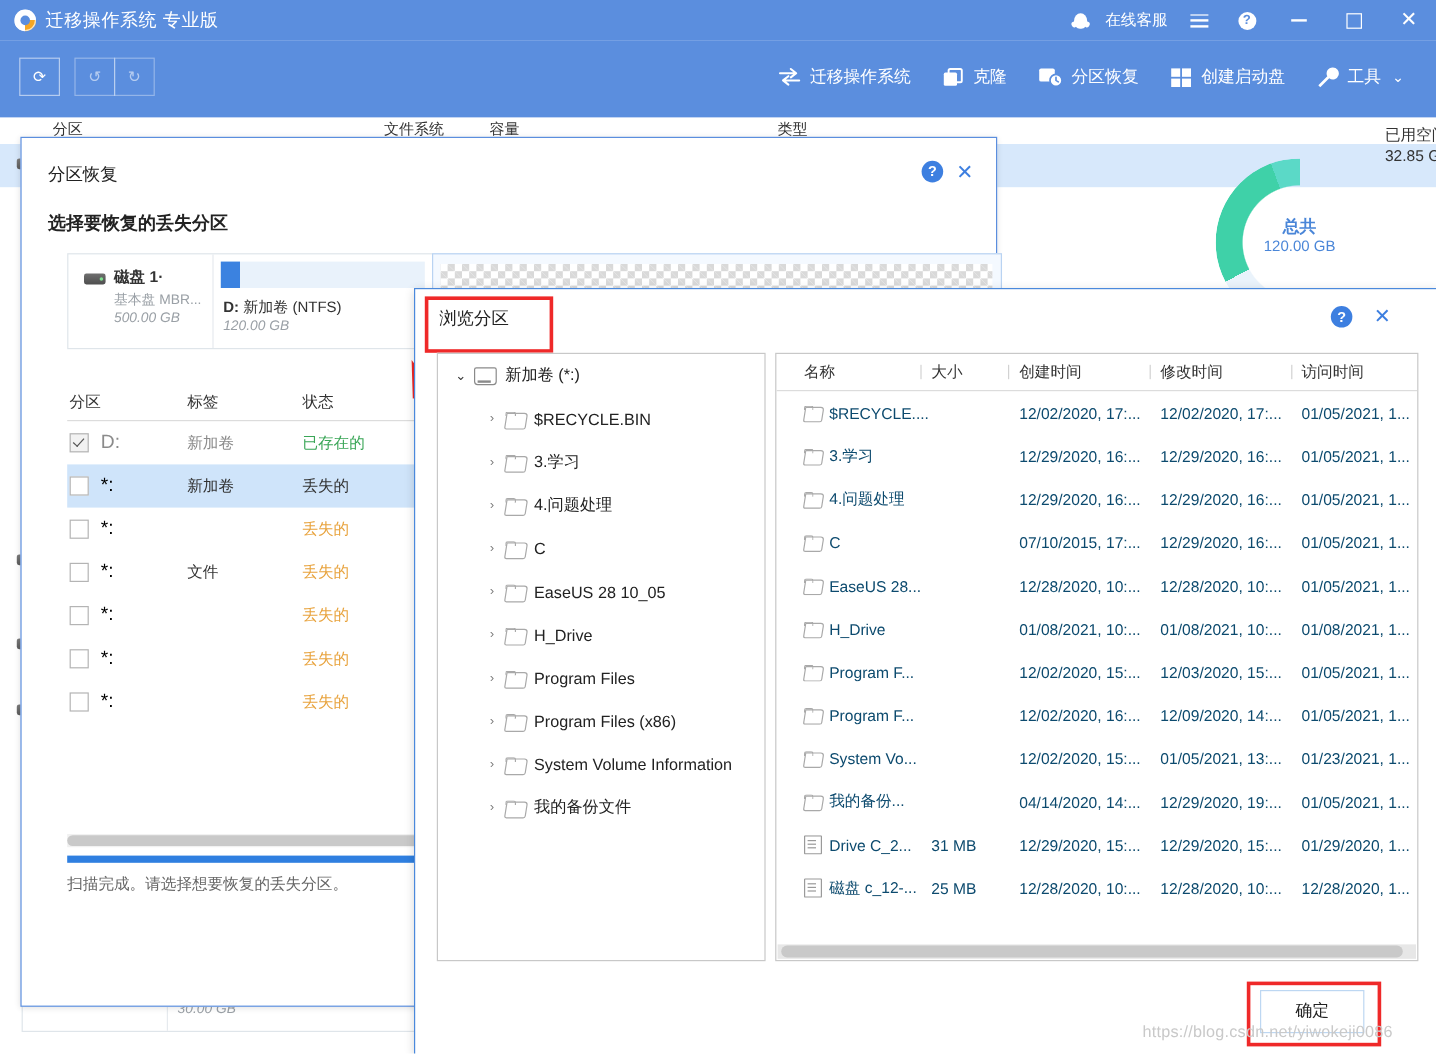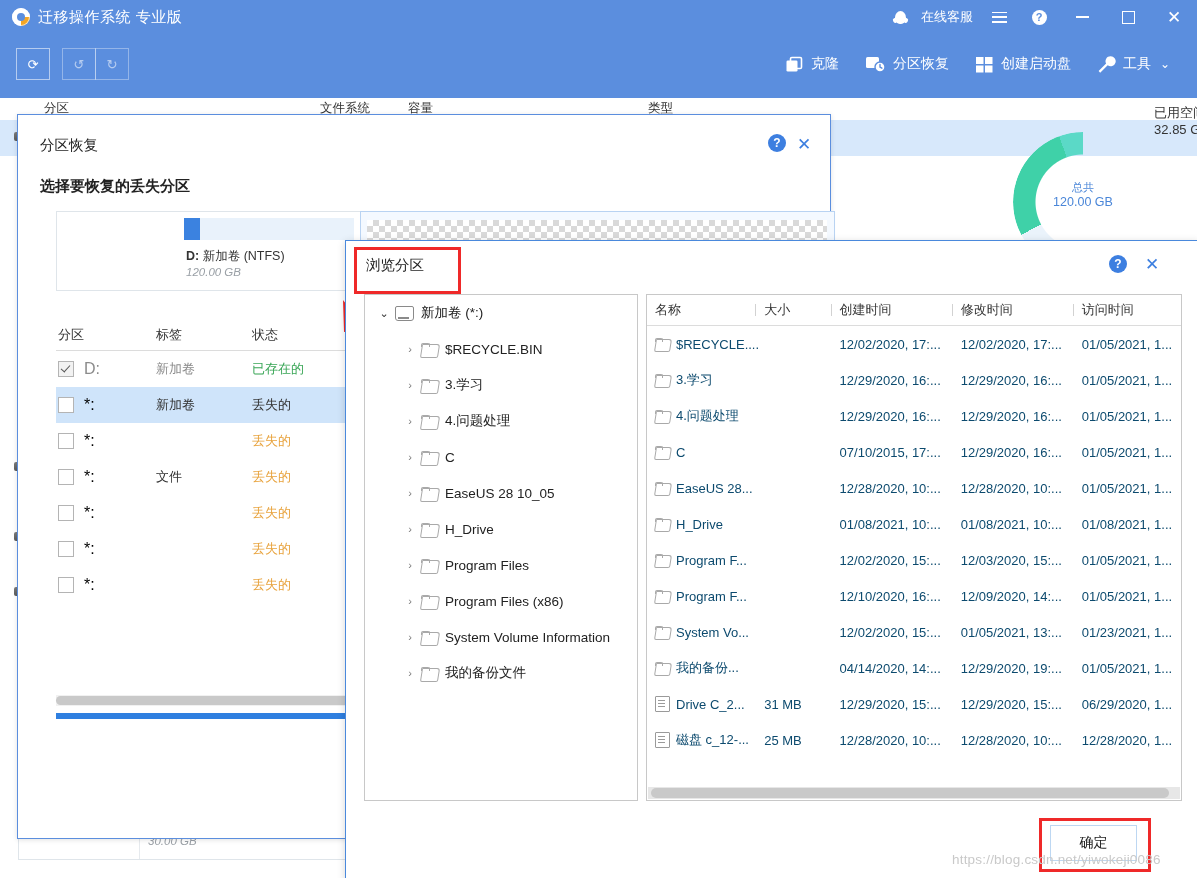"迁移操作系统" div.tool { html: none -> <div> <span> <svg> <path></path> <path></path> </svg> </span> <span>迁移操作系统</span> </div> }
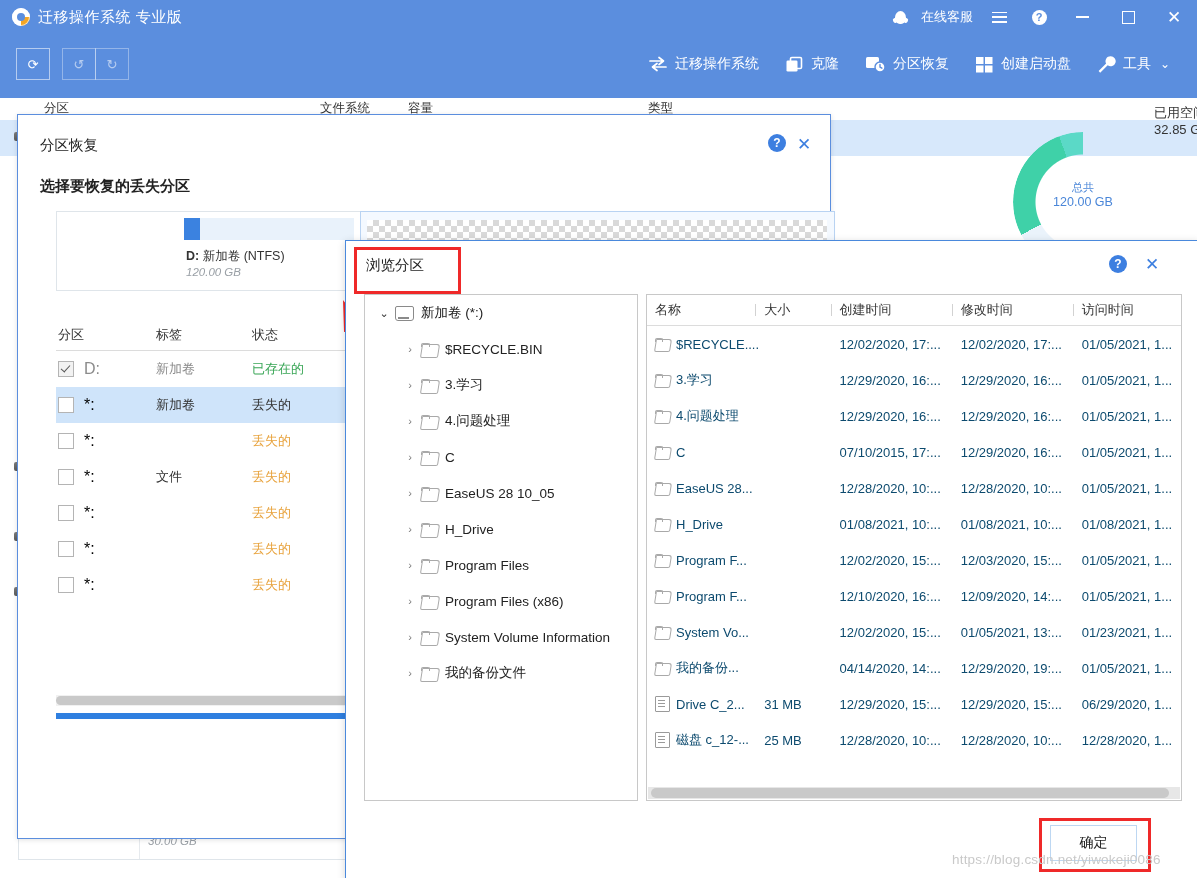"总共" .gauge-tot .l { font-size: 11px -> 14px; font-weight: none -> bold }
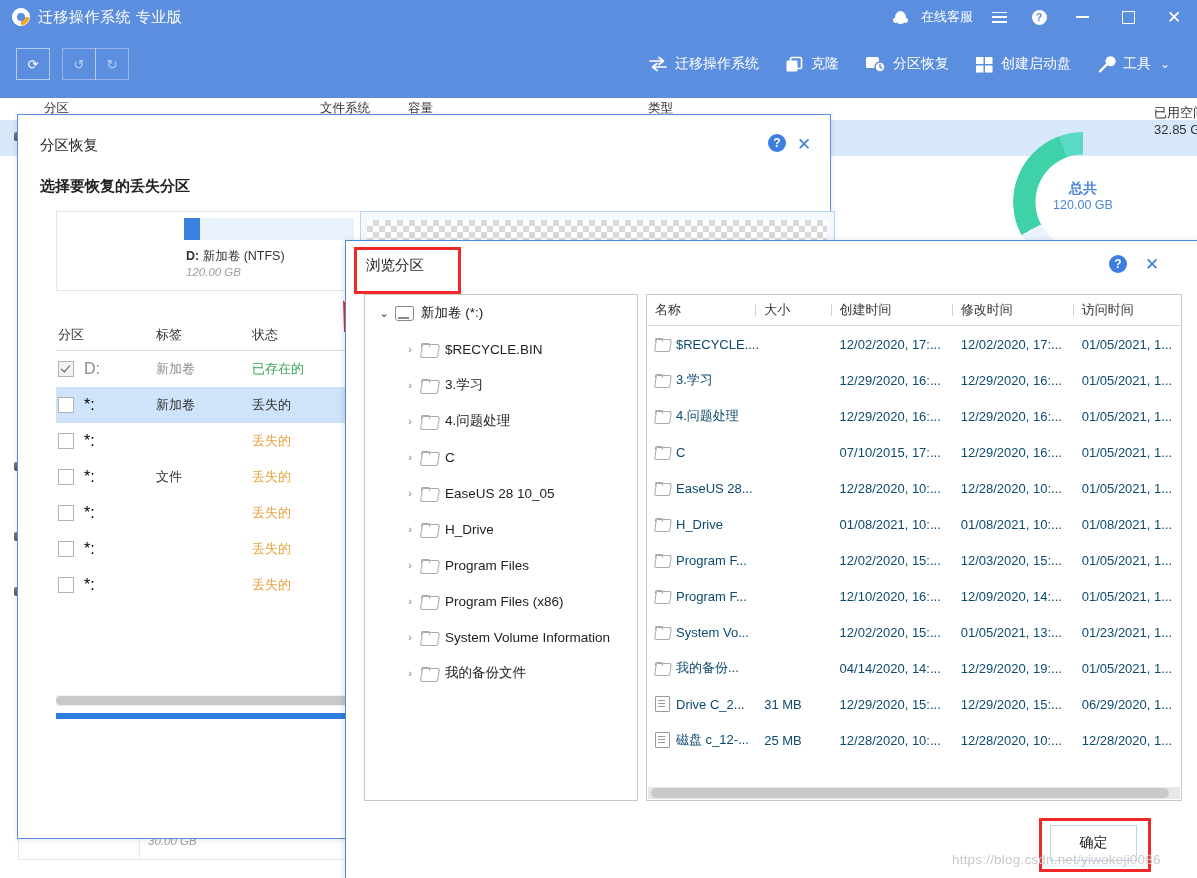"磁盘 1·" div.dc-left { html: none -> <div> <span></span> <div>磁盘 1·</div> <div>基本盘 MBR...</div> <div>500.00 GB</div> </div> }
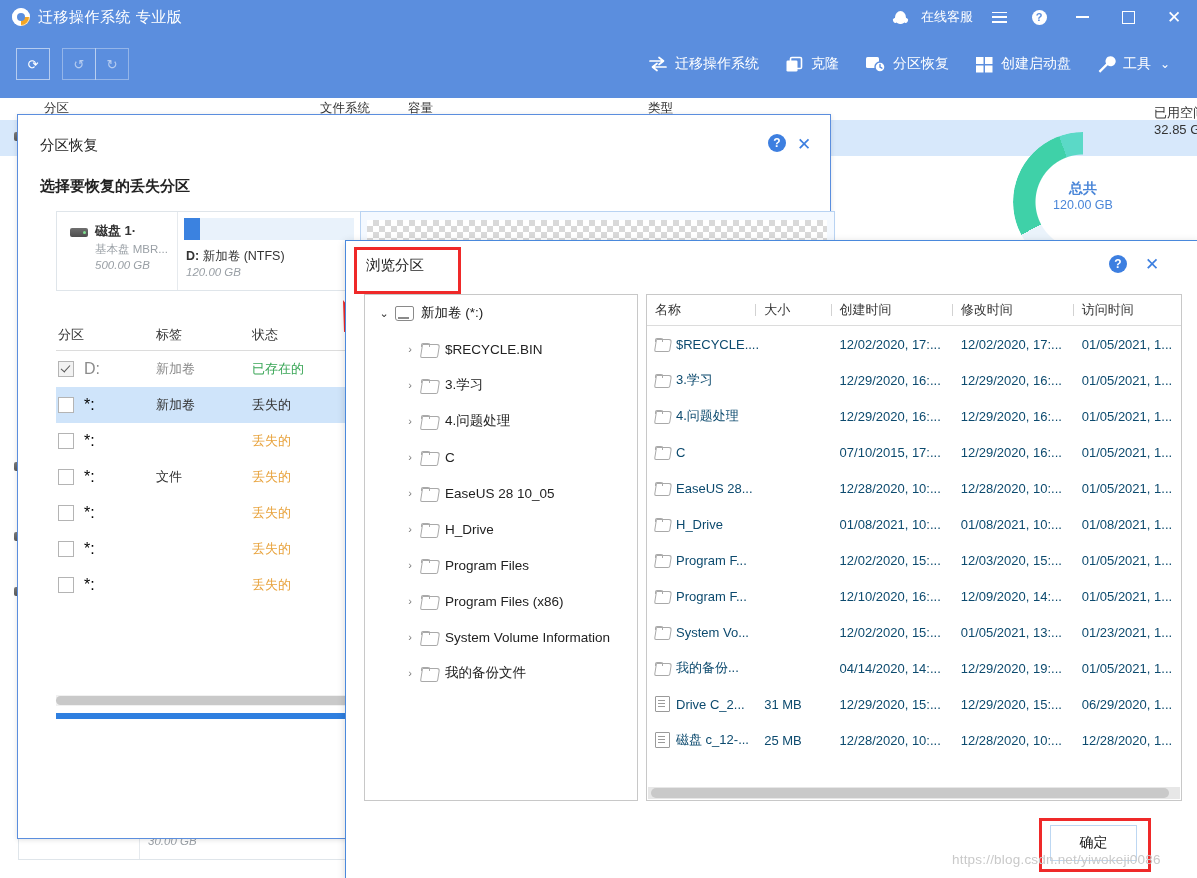"名称" .l-name { margin-left: none -> 15px }
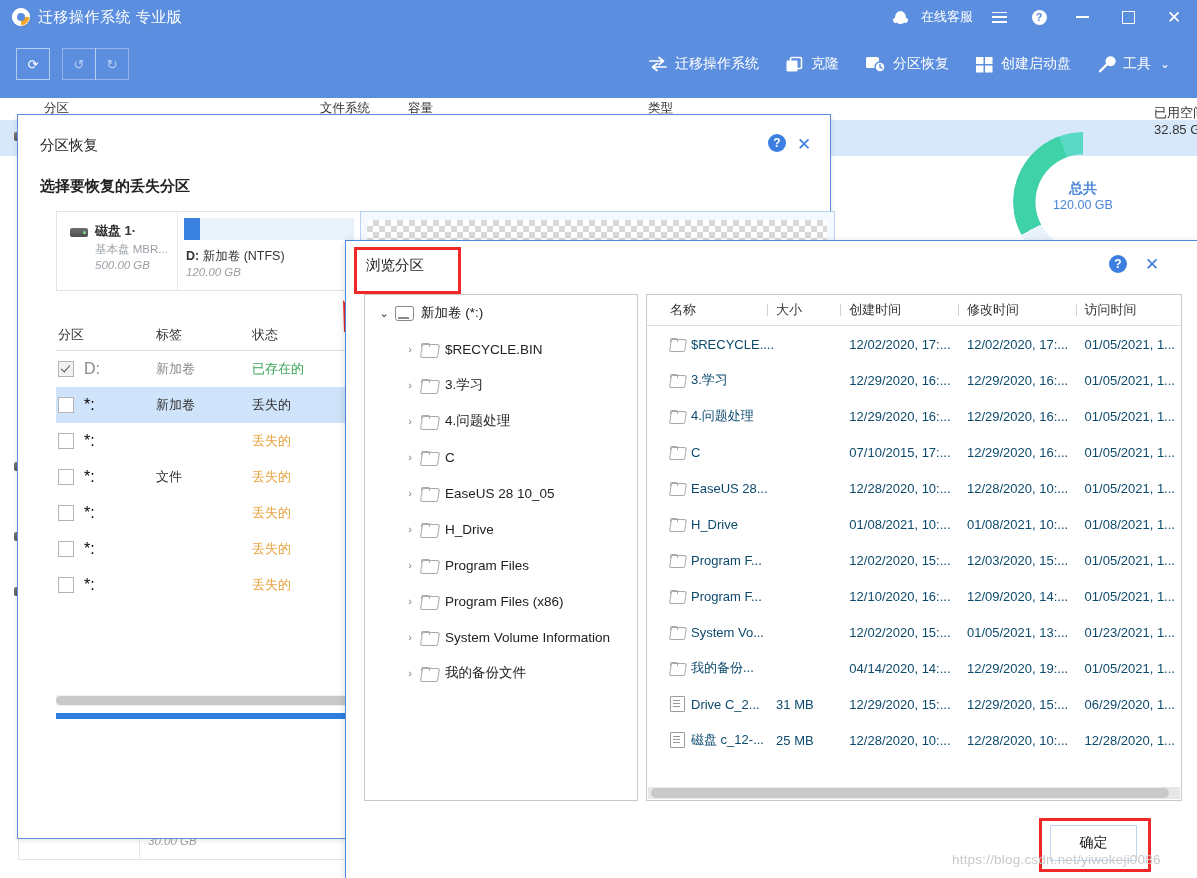"12/10/2020, 16:..." div.l-ct { text: 12/10/2020 -> 12/02/2020 }
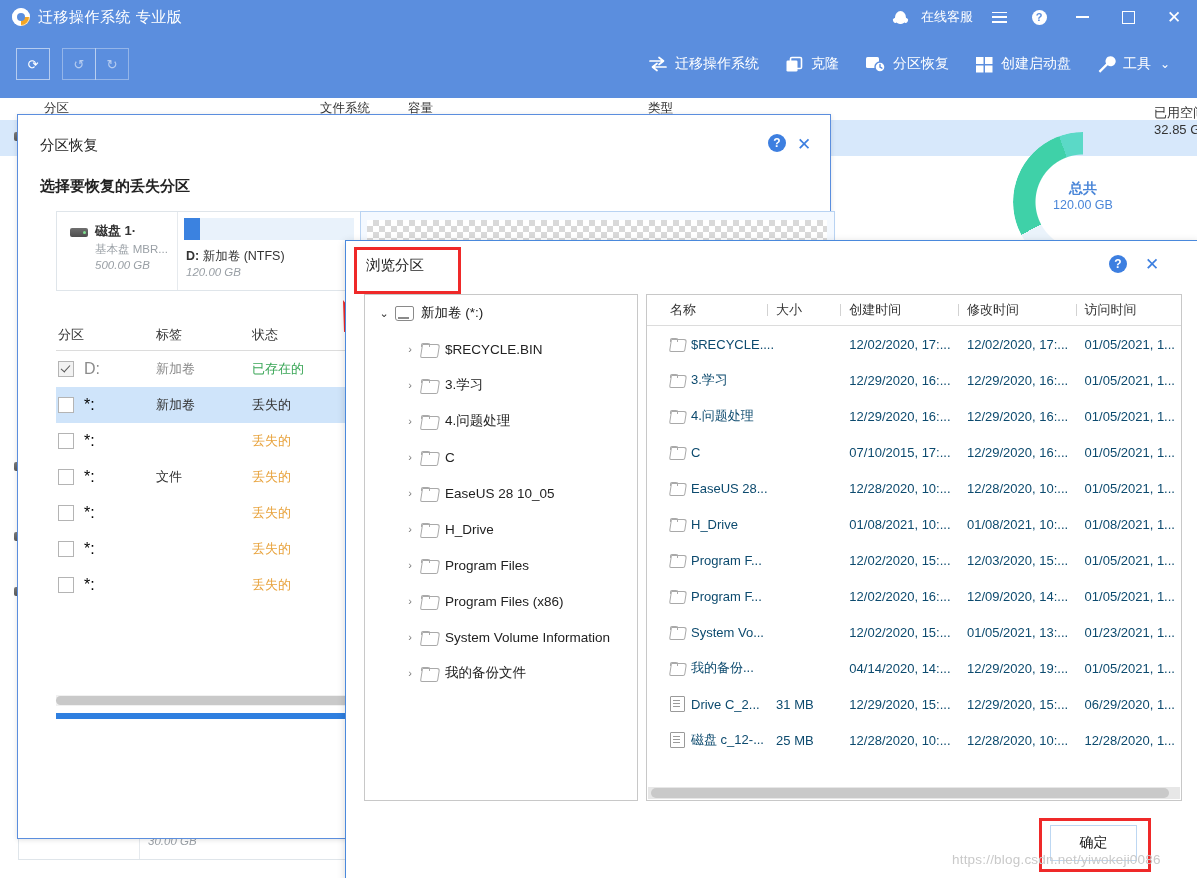"06/29/2020, 1..." div.l-at { text: 06/29/2020 -> 01/29/2020 }
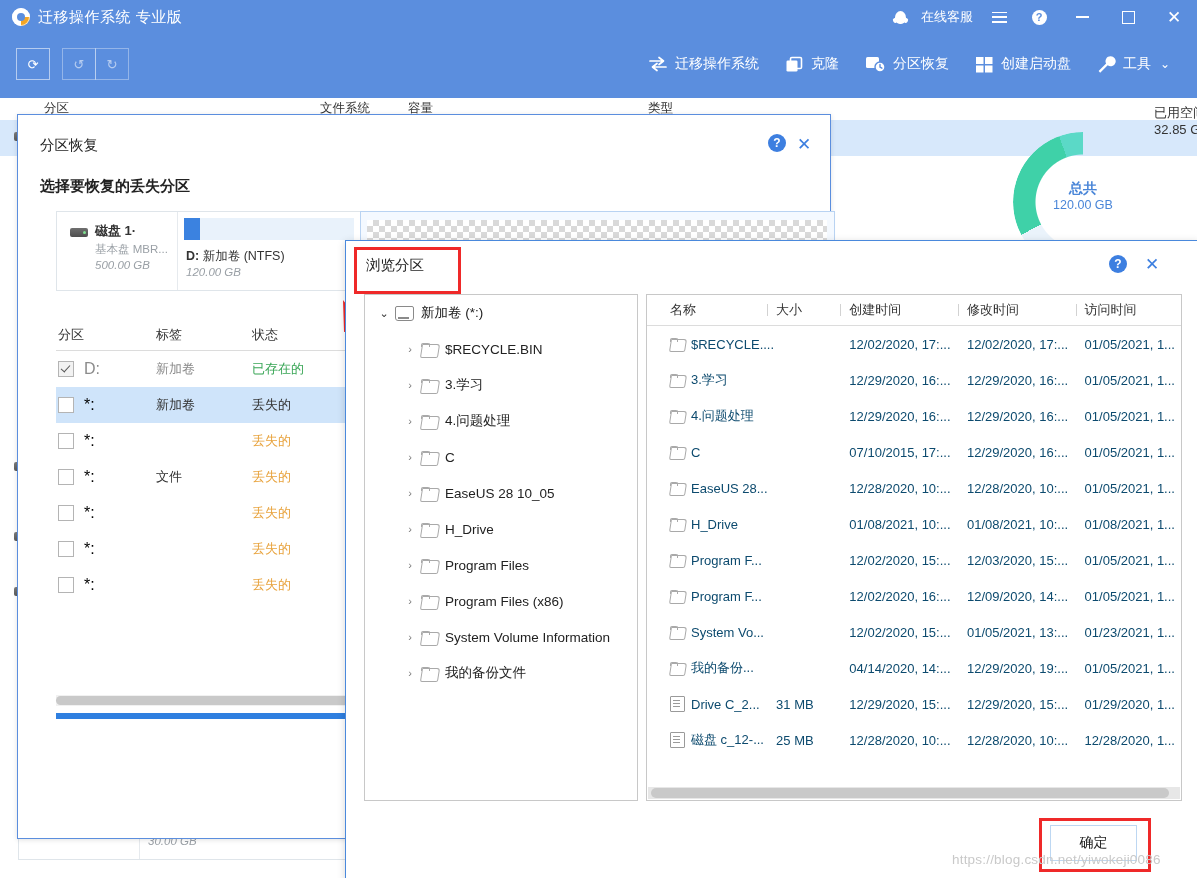"扫描完成。请选择想要恢复的丢失分区。" div.prog-txt { html: none -> <div>扫描完成。请选择想要恢复的丢失分区。</div> }
